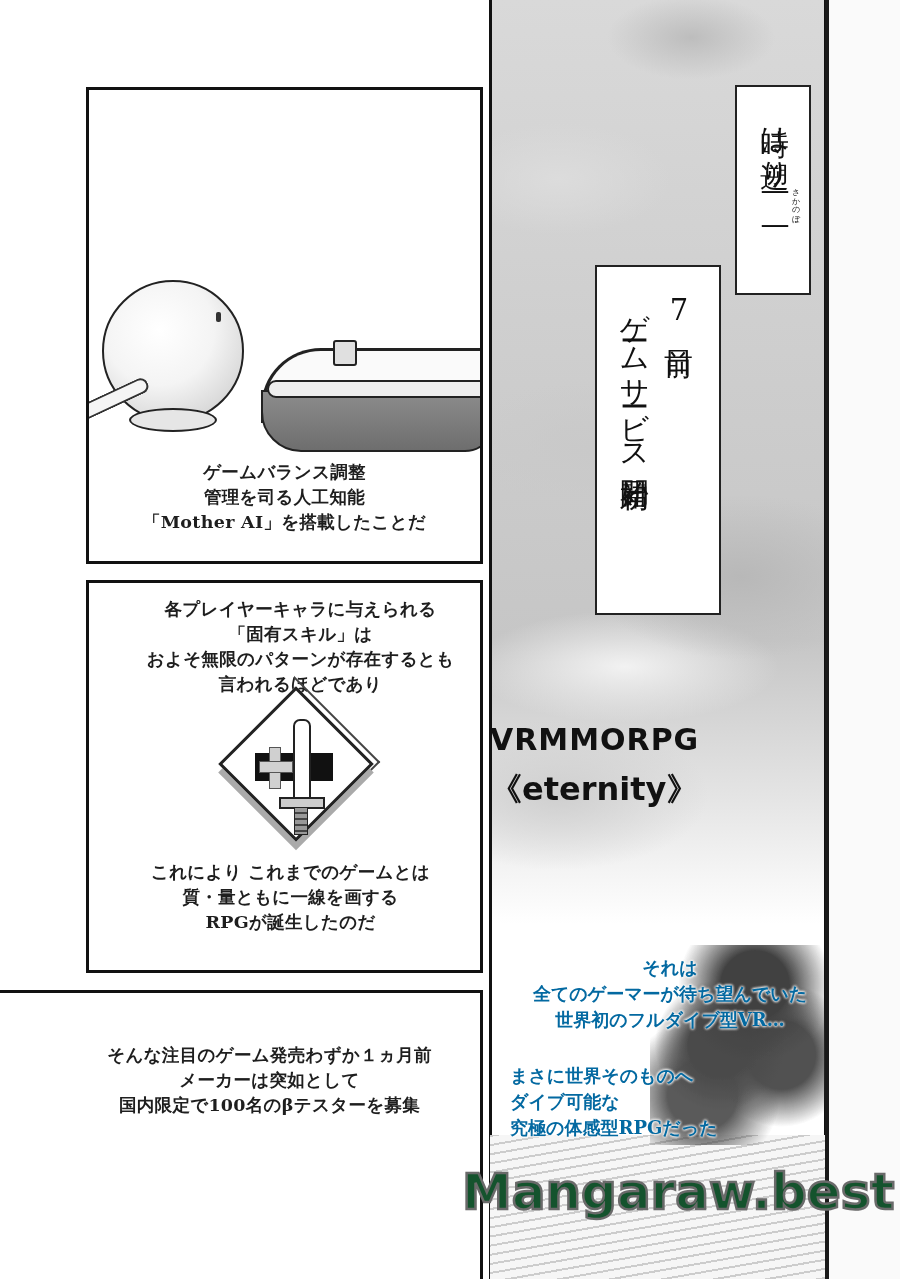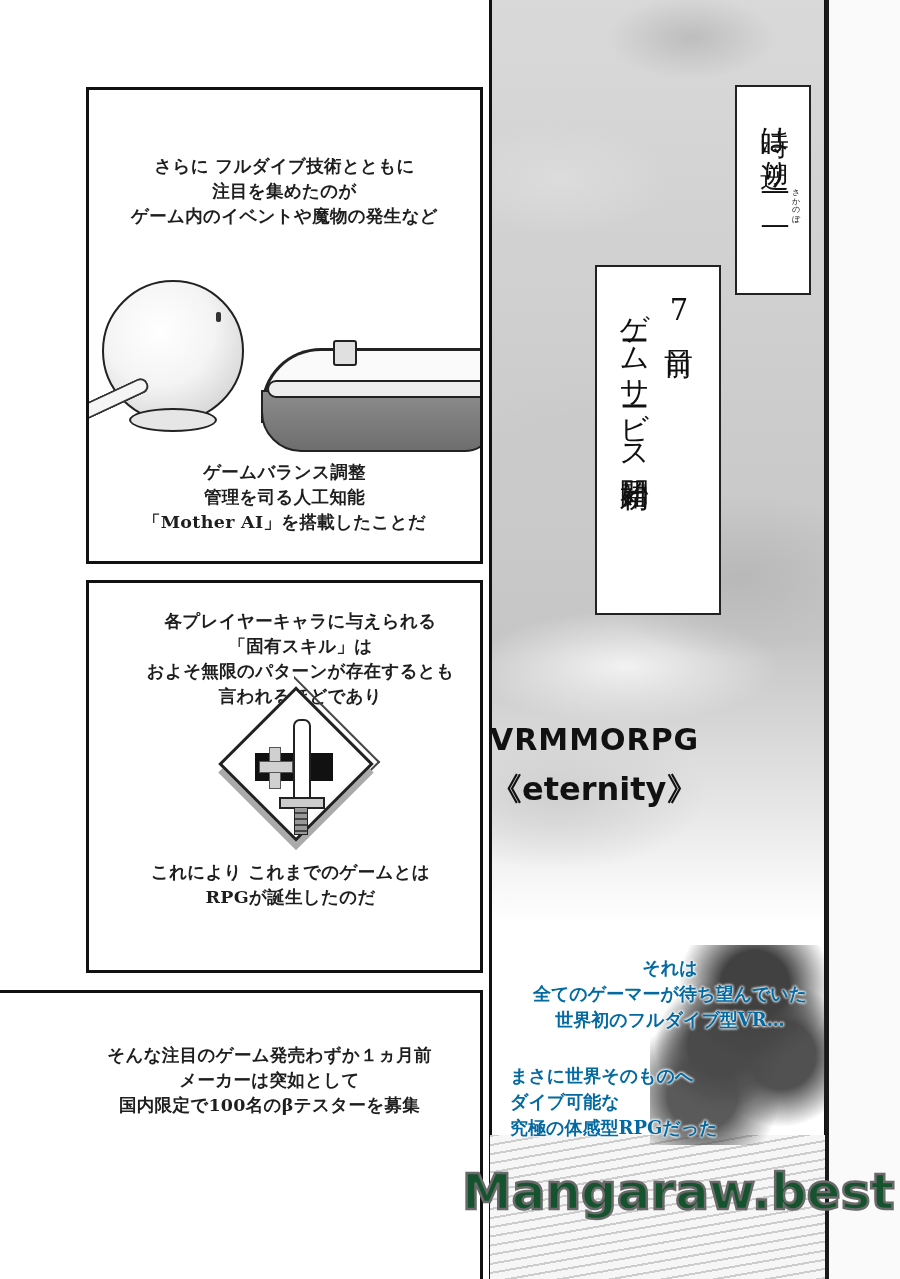"さらに フルダイブ技術とともに" div.text-block { html: <div> <div>さらに フルダイブ技術とともに</div> <div>注目を集めたのが</div> <div>ゲーム内のイベントや魔物の発生など</div> </div> -> none }
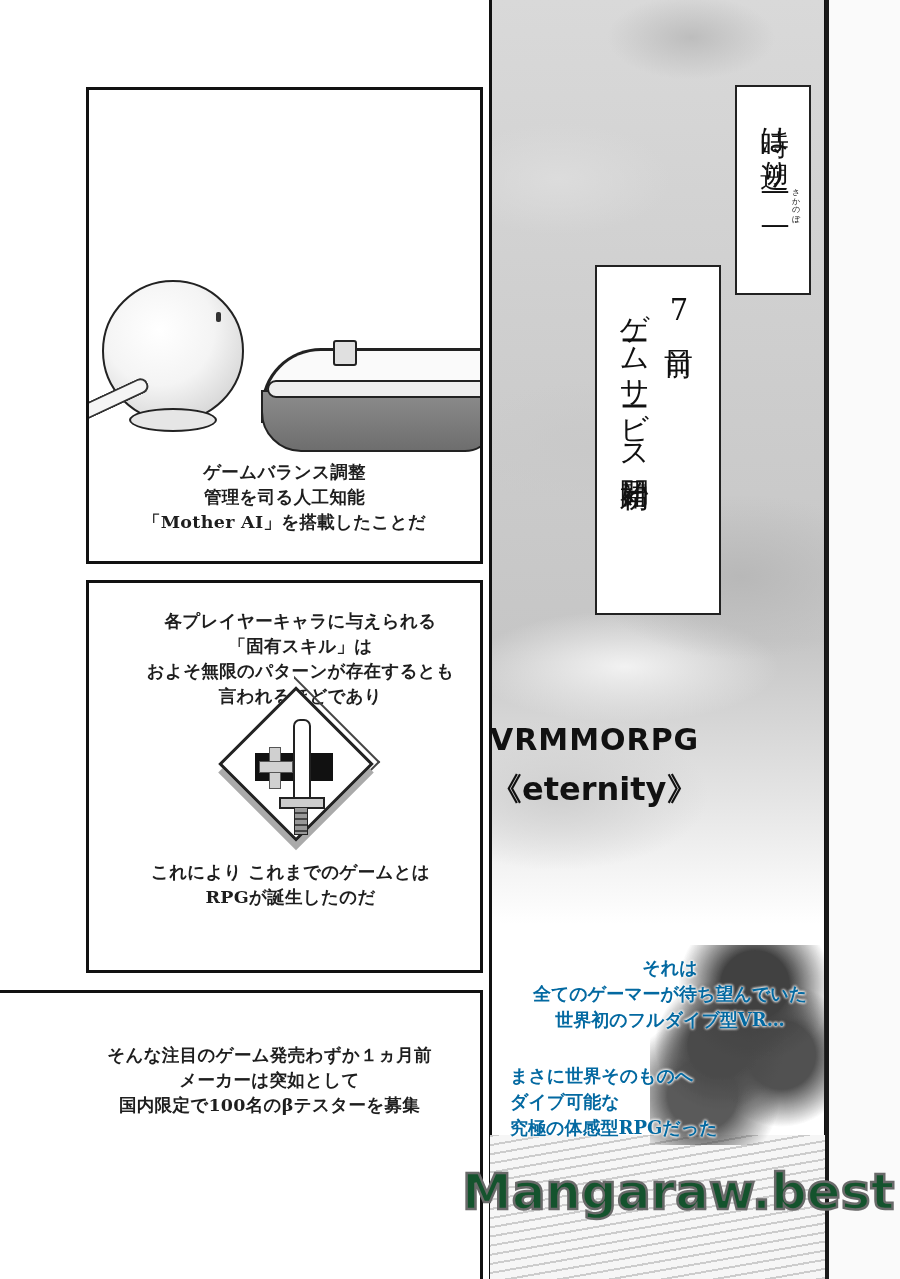"各プレイヤーキャラに与えられる" #p-mid .text-block.t1 { top: 26px -> 14px }
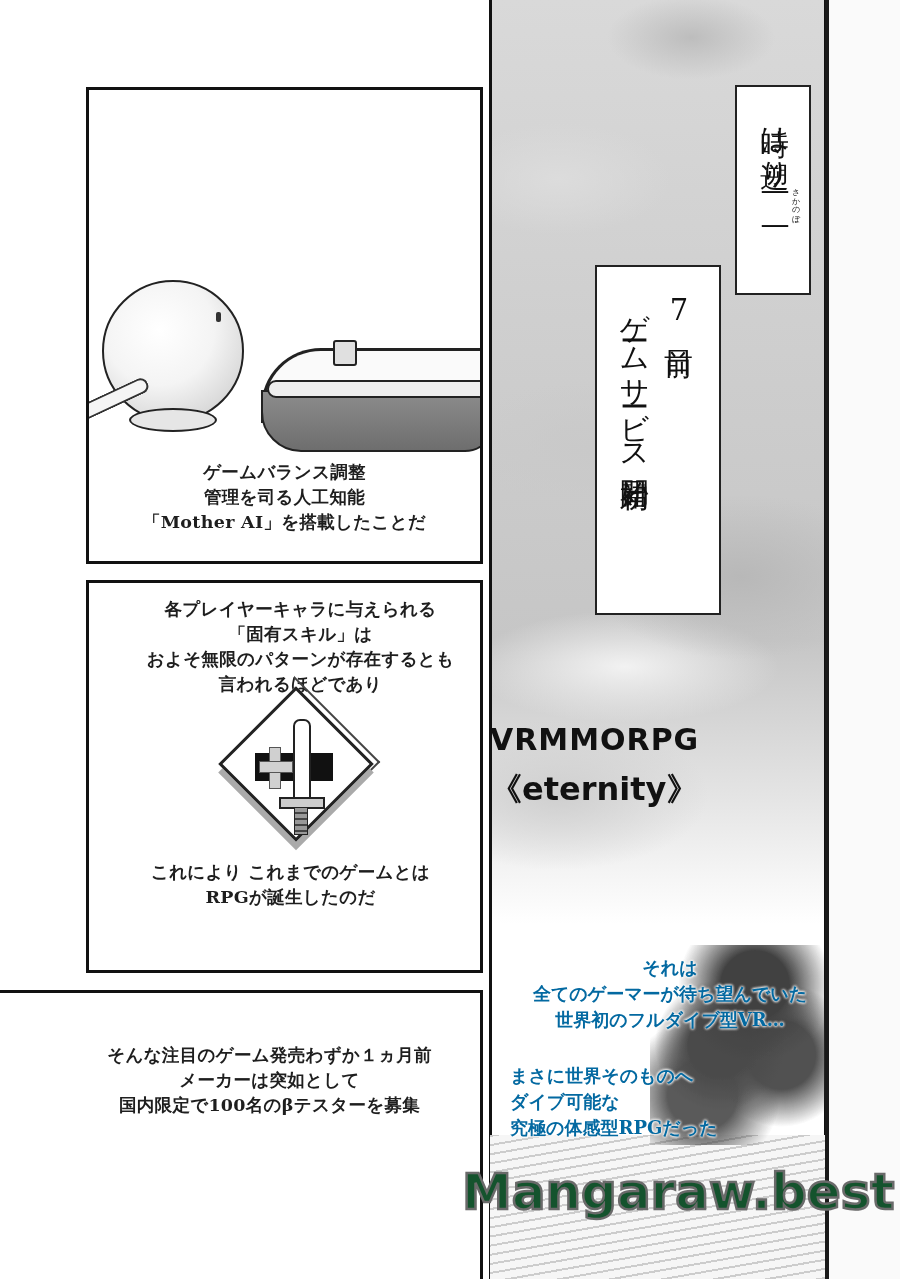"質・量ともに一線を画する" div { html: none -> <div>質・量ともに一線を画する</div> }
